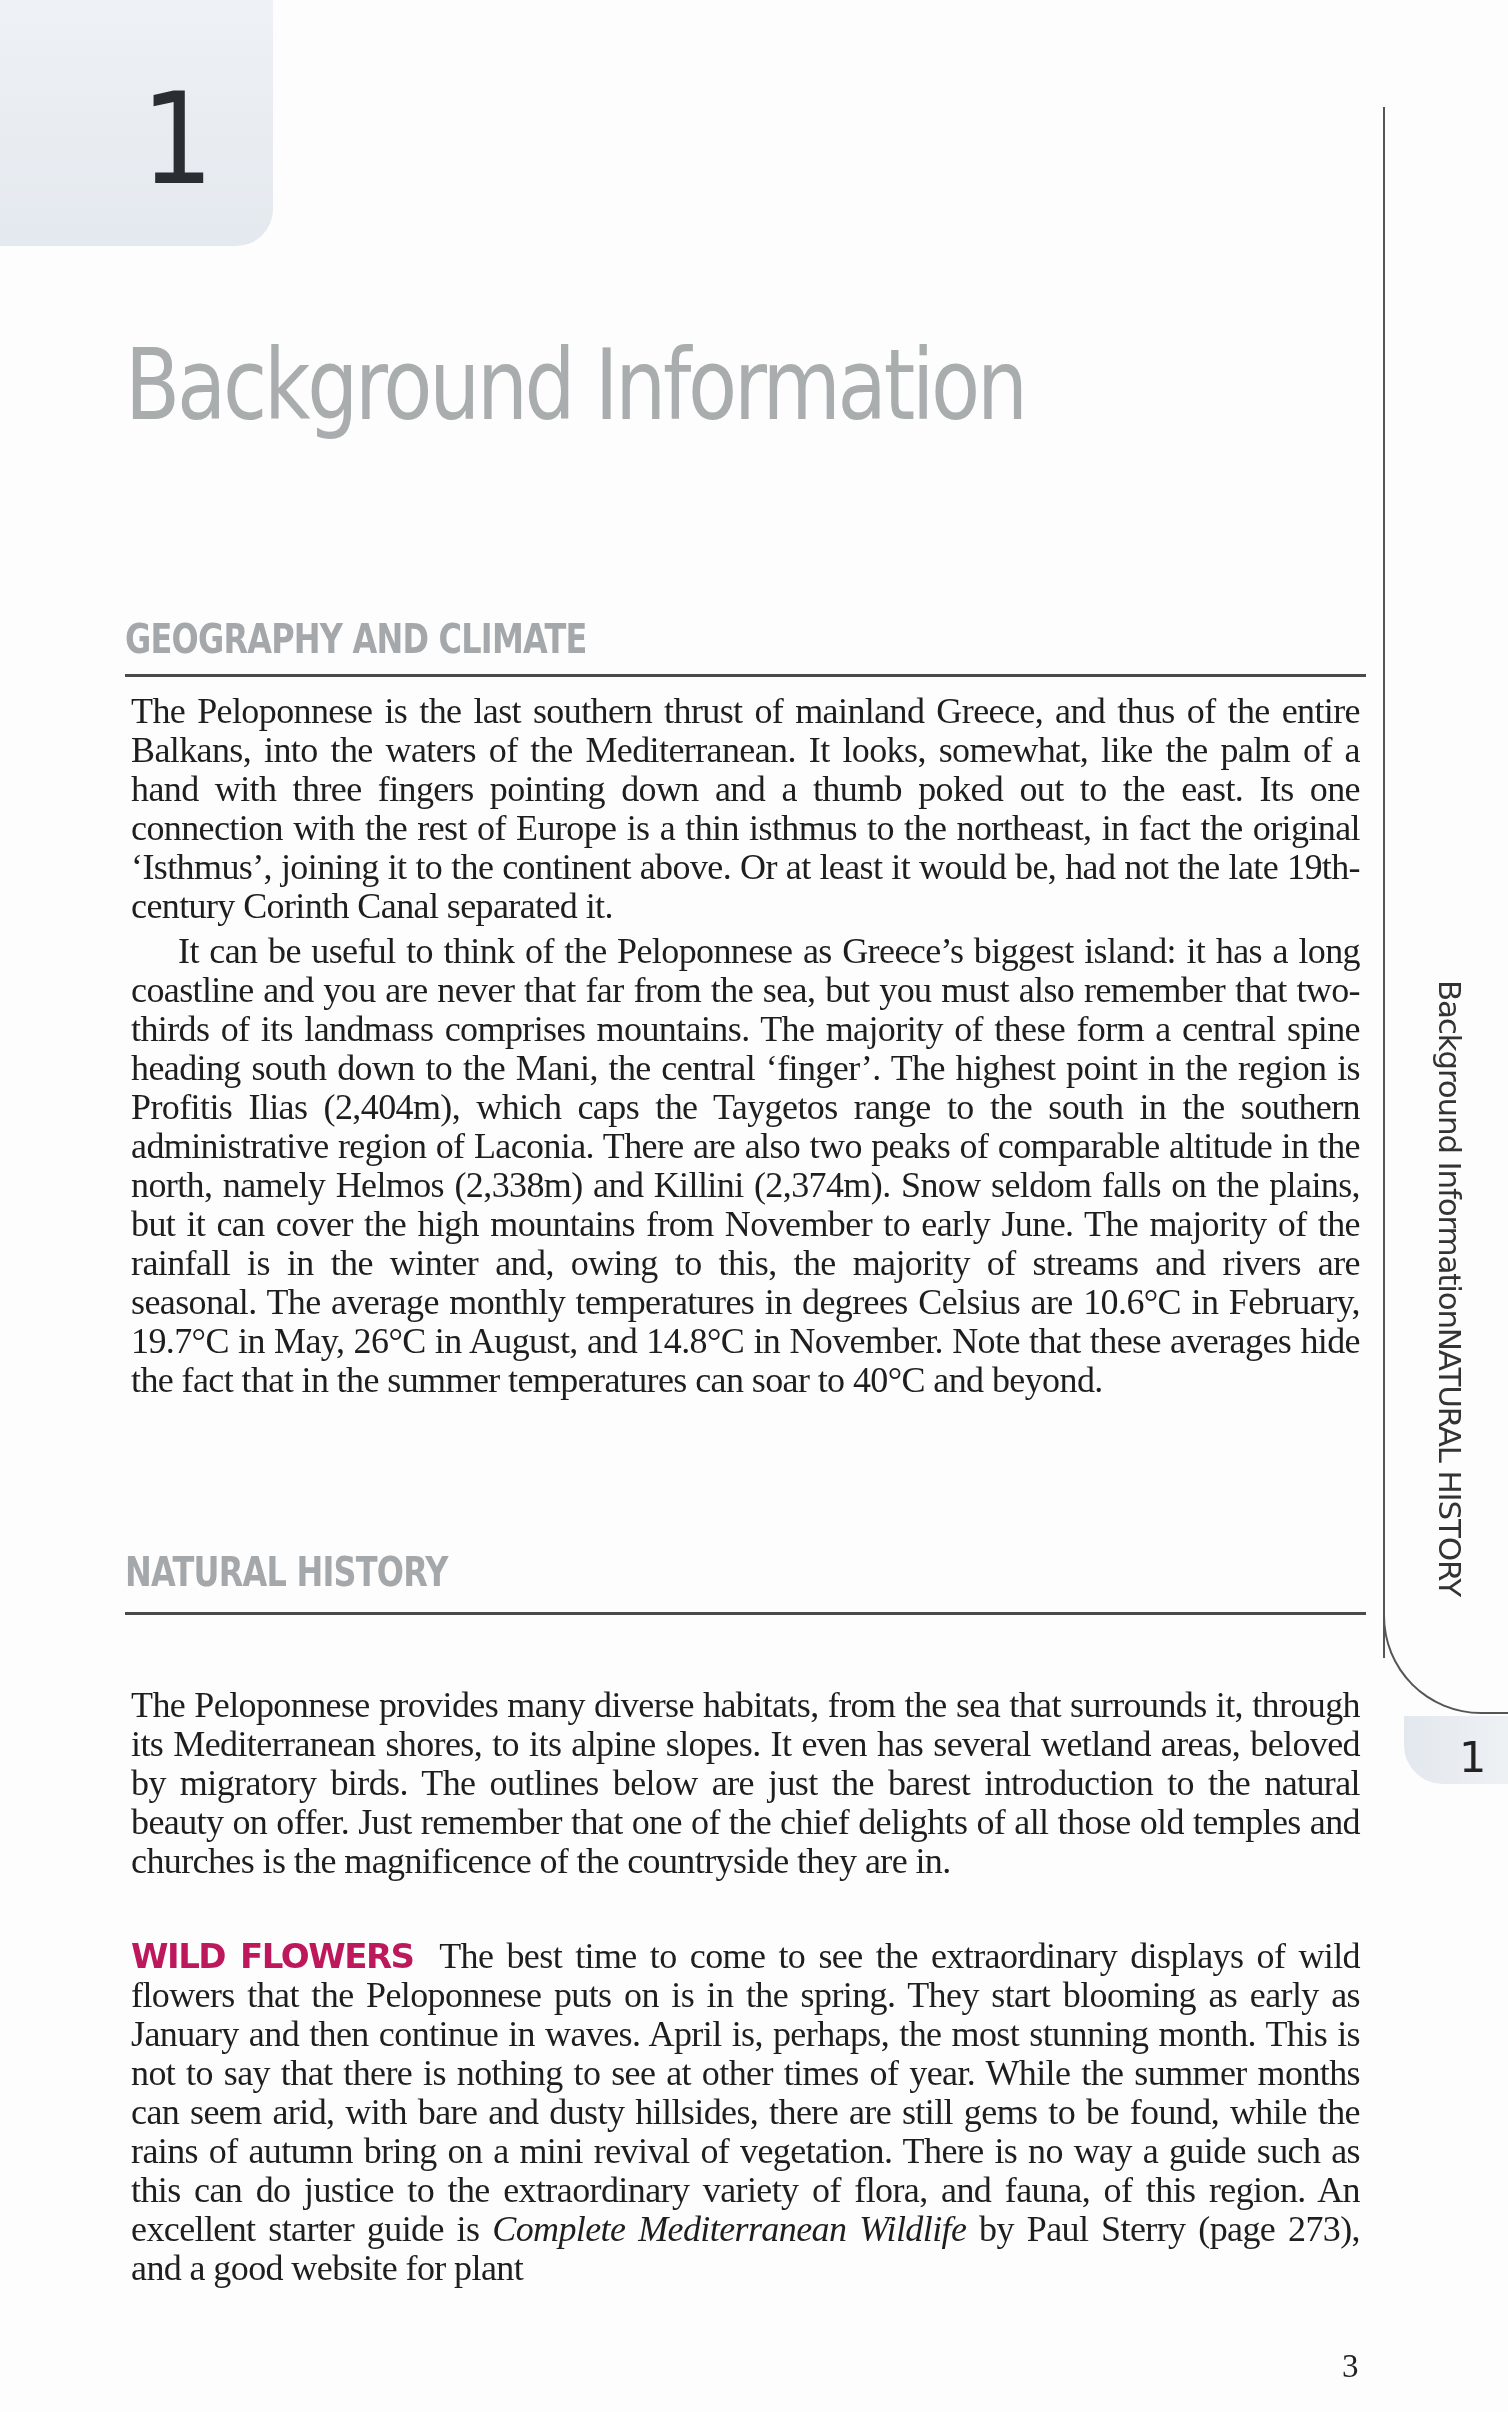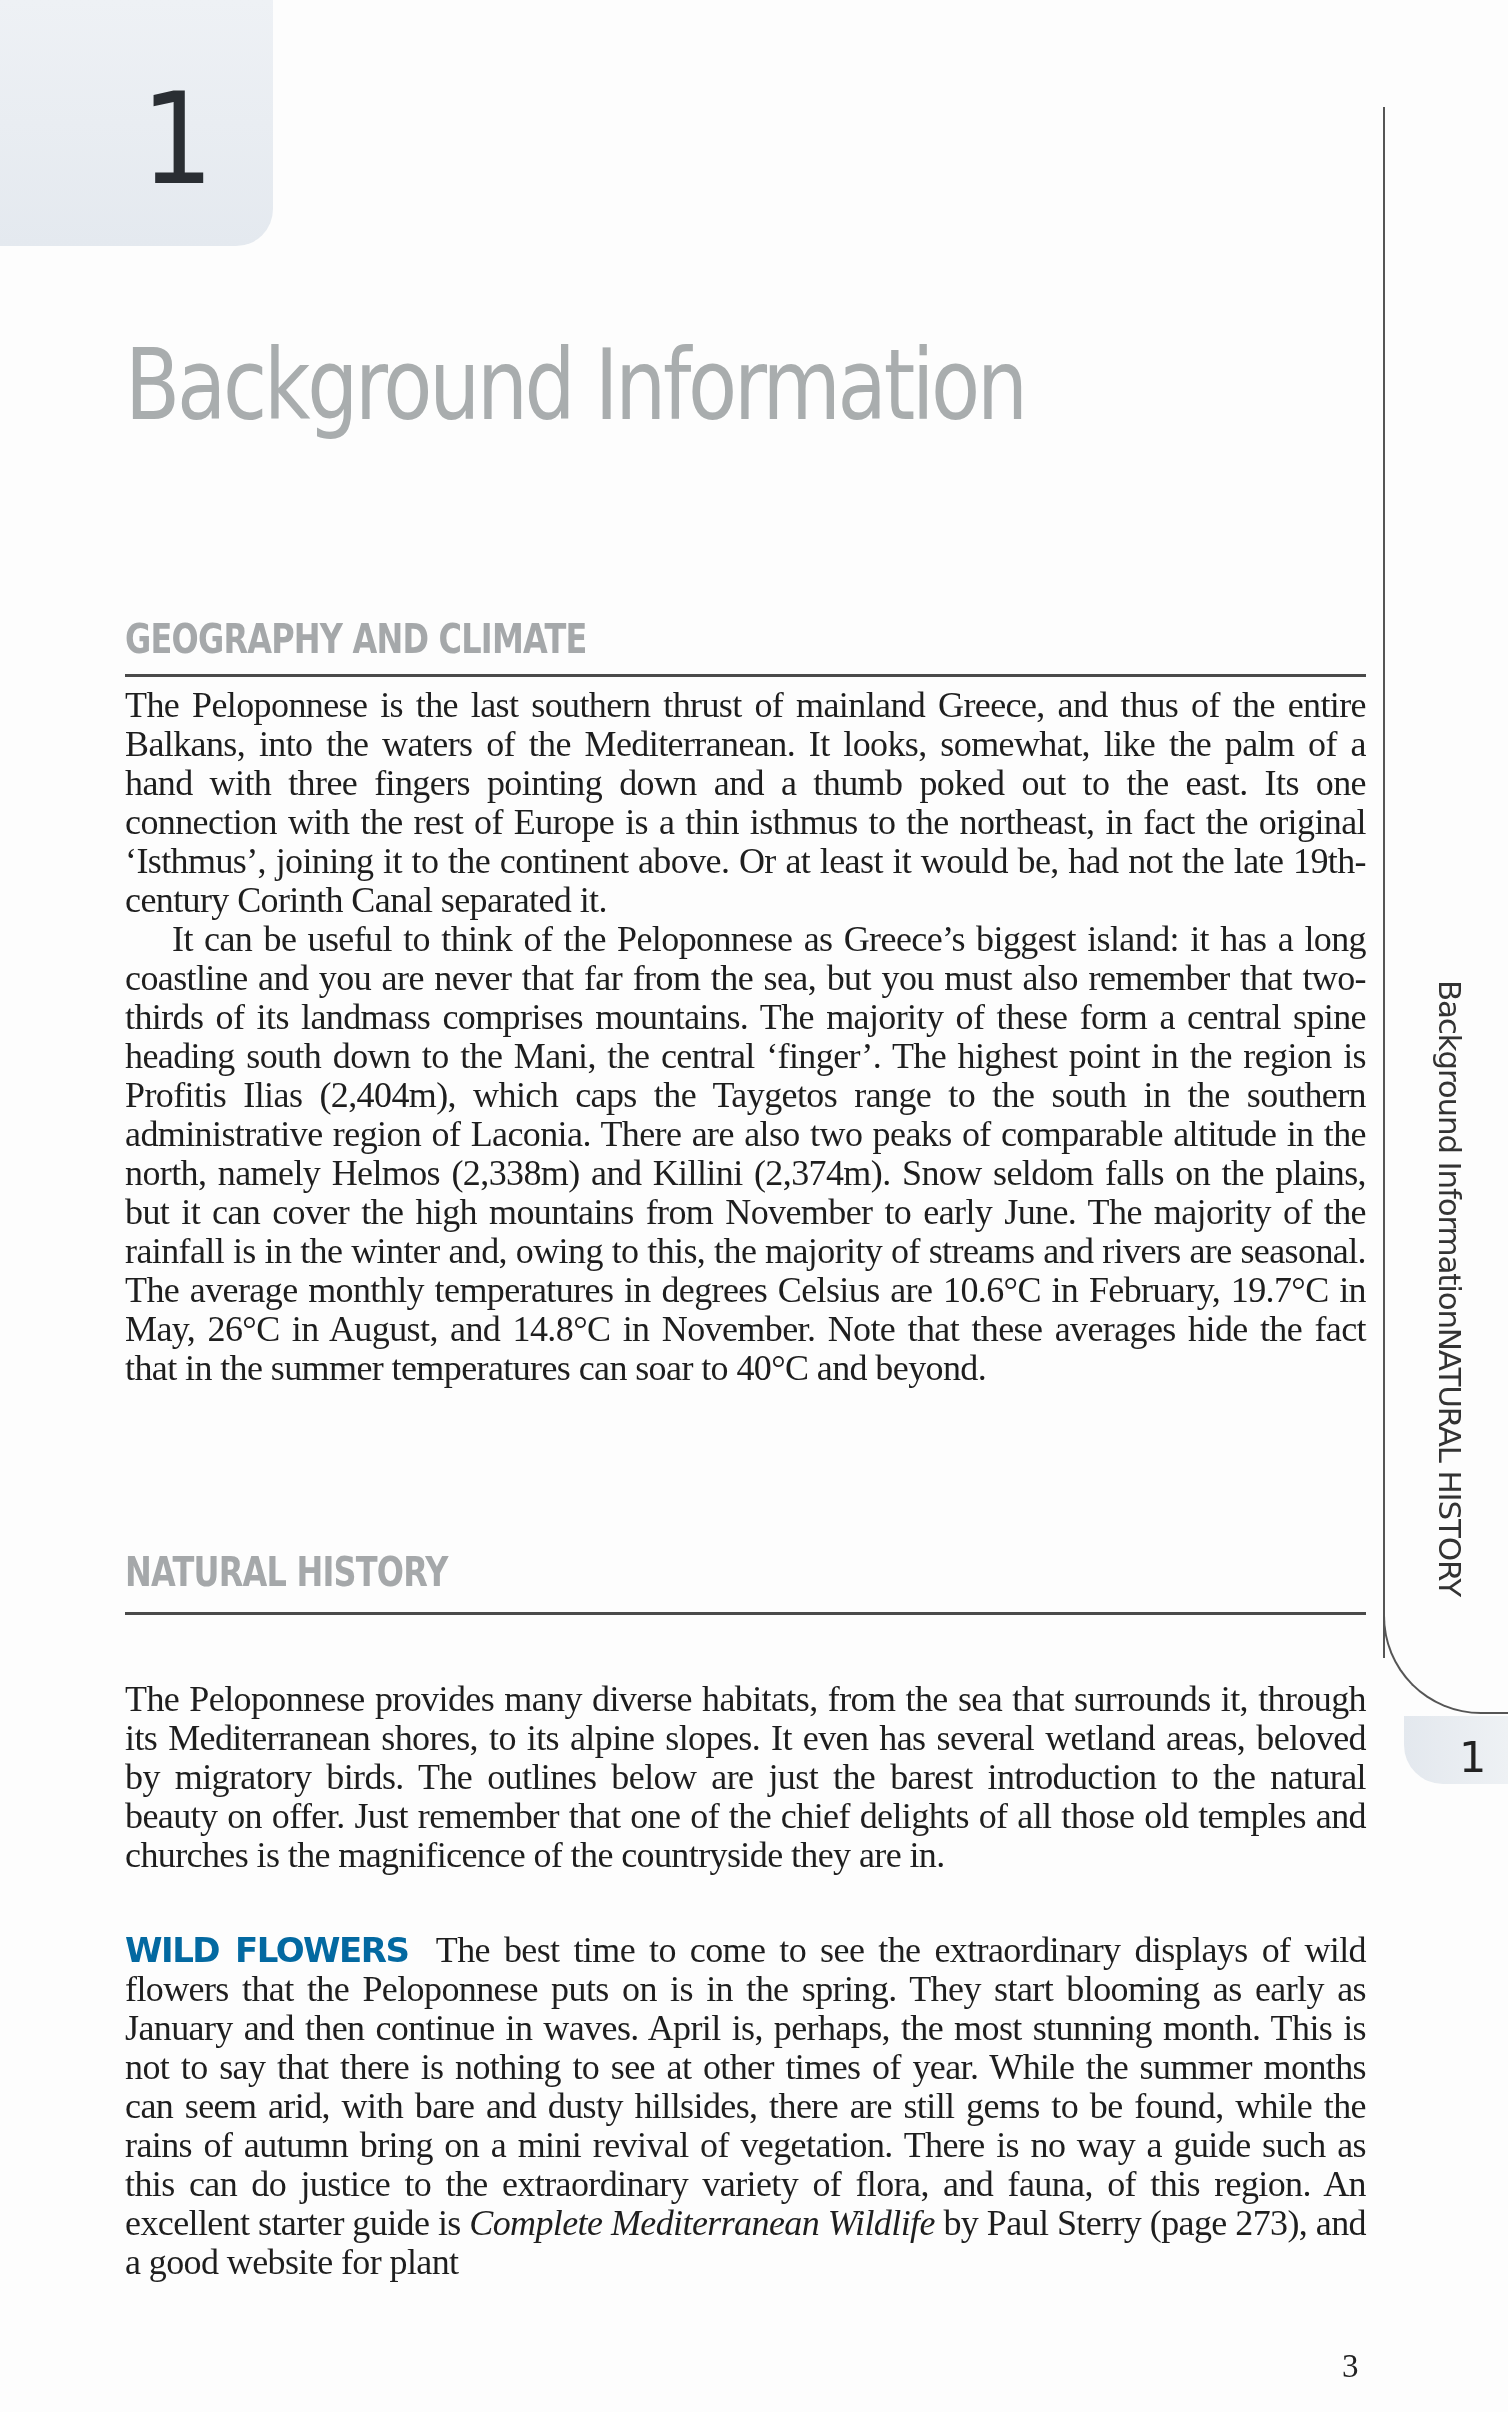"The Peloponnese is the last" .body-text p { margin: 0 -> 6px }
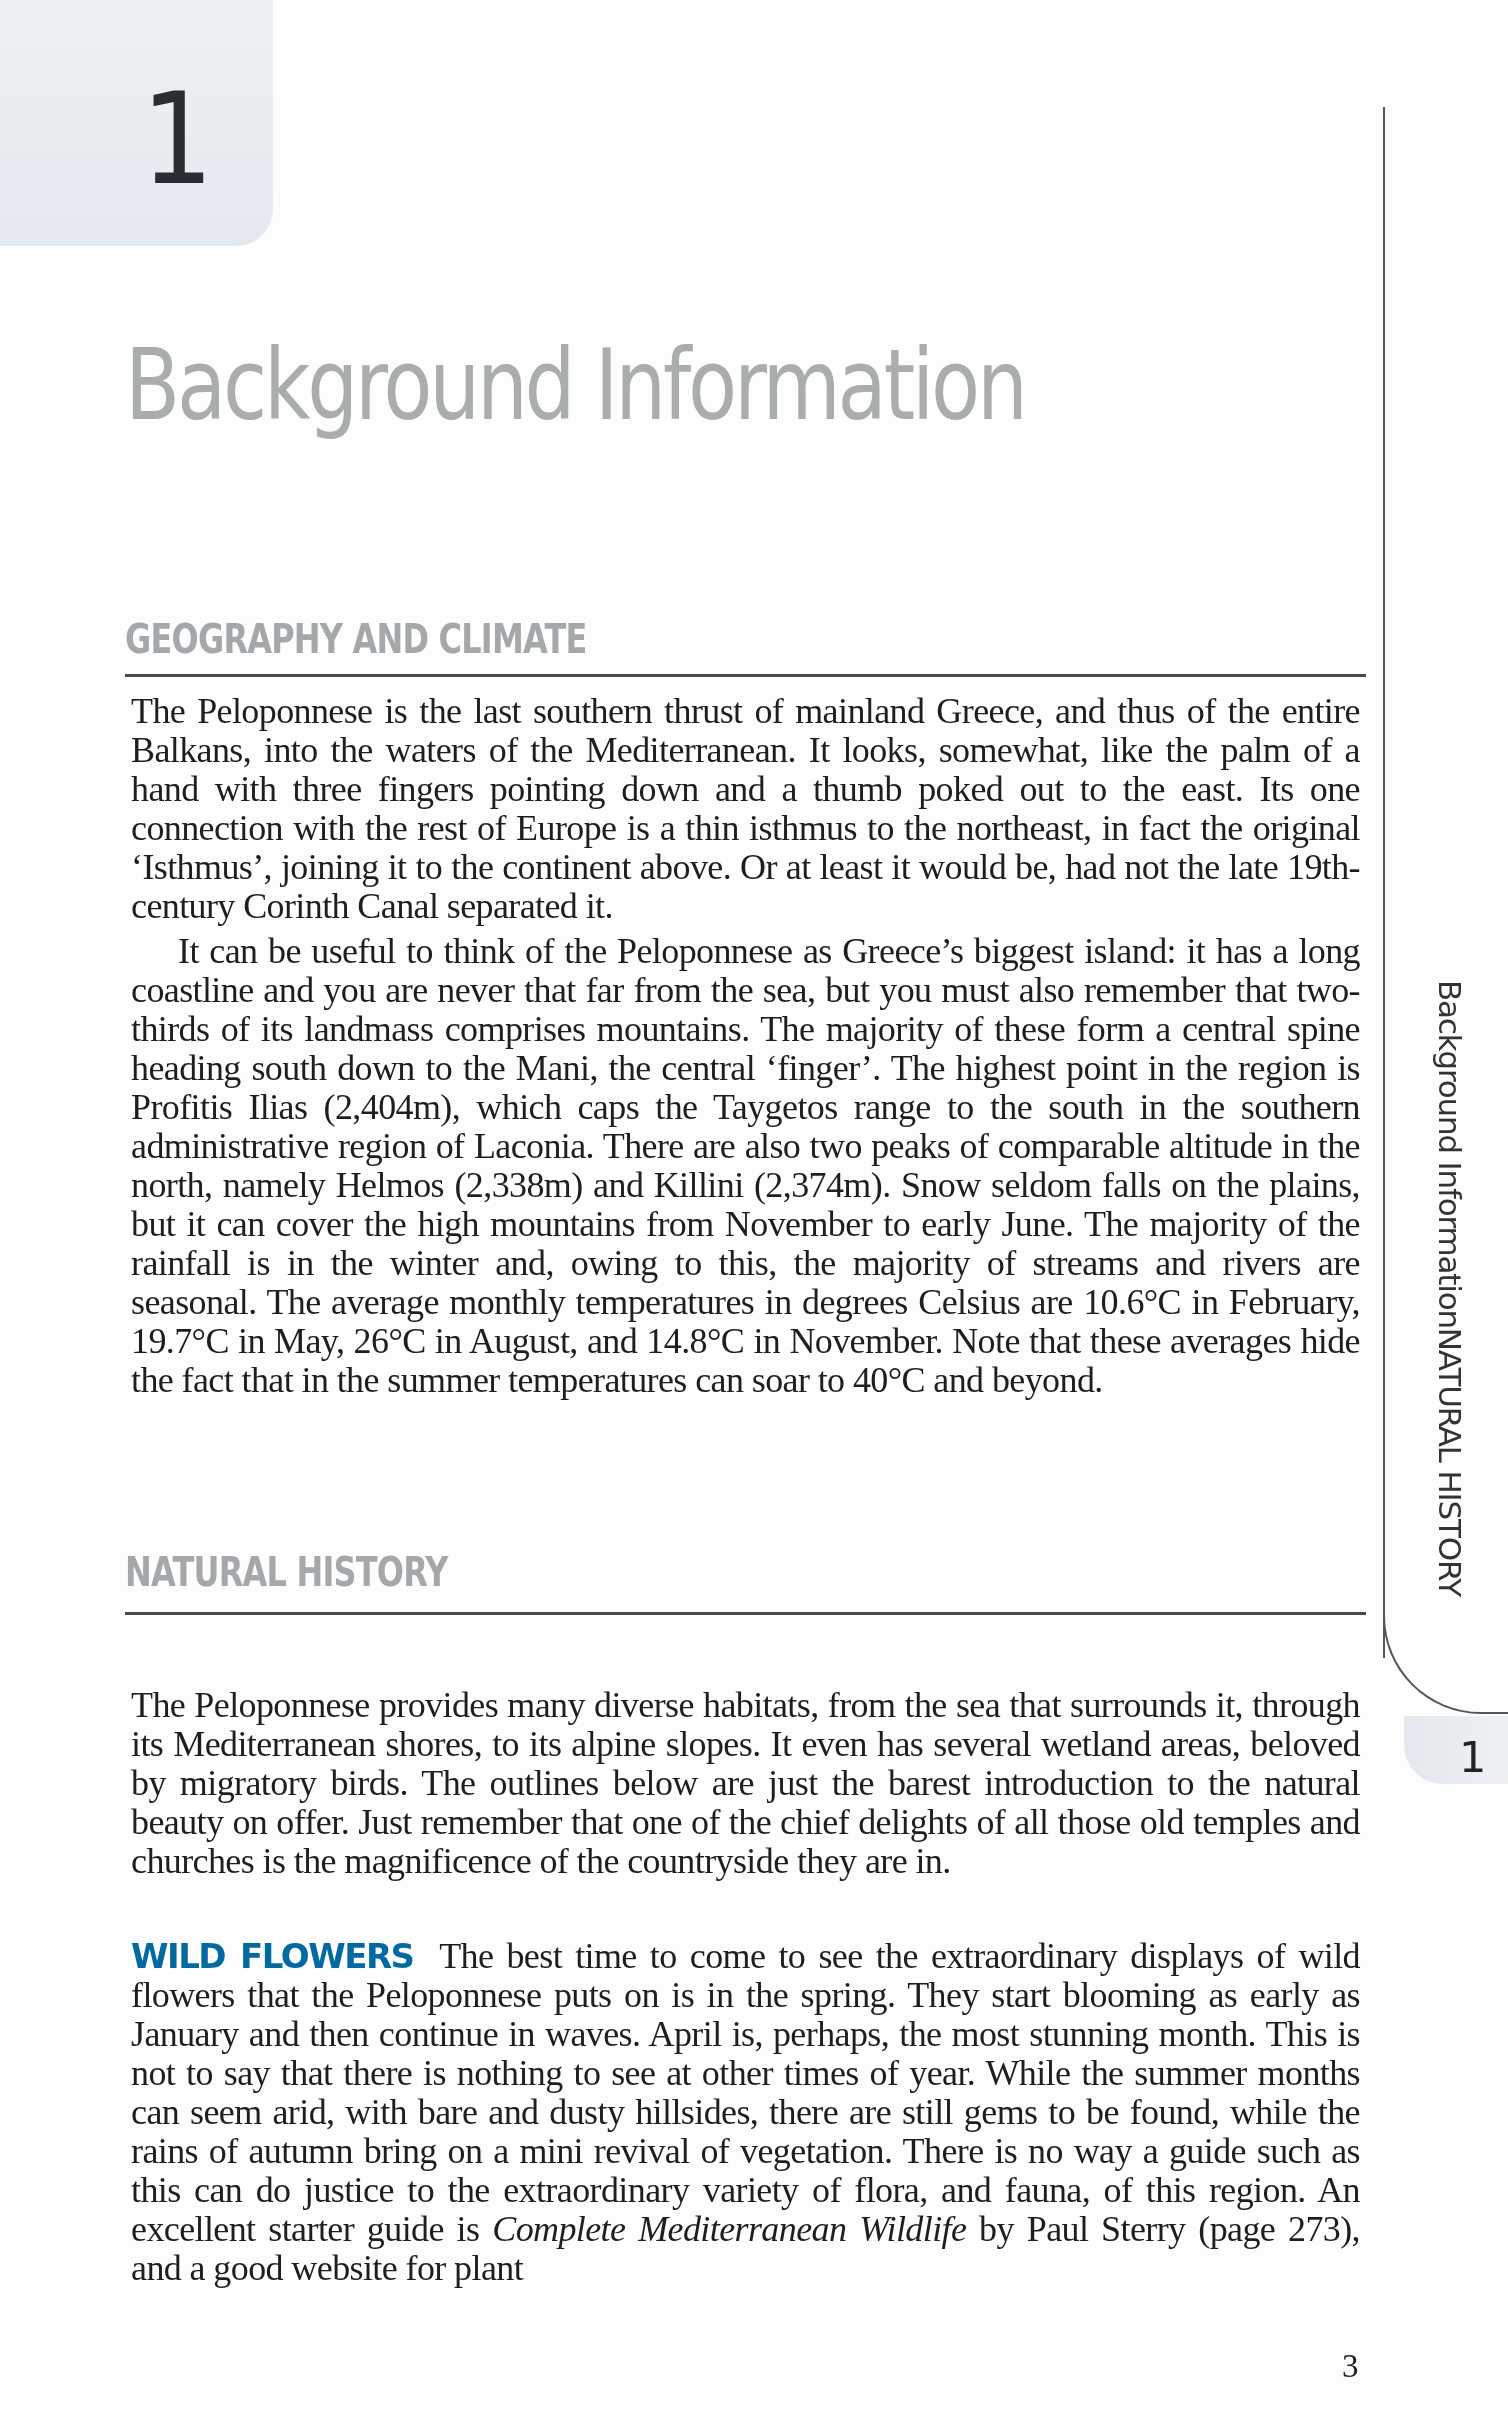"WILD FLOWERS" .run-in { color: #0369a1 -> #be185d }
